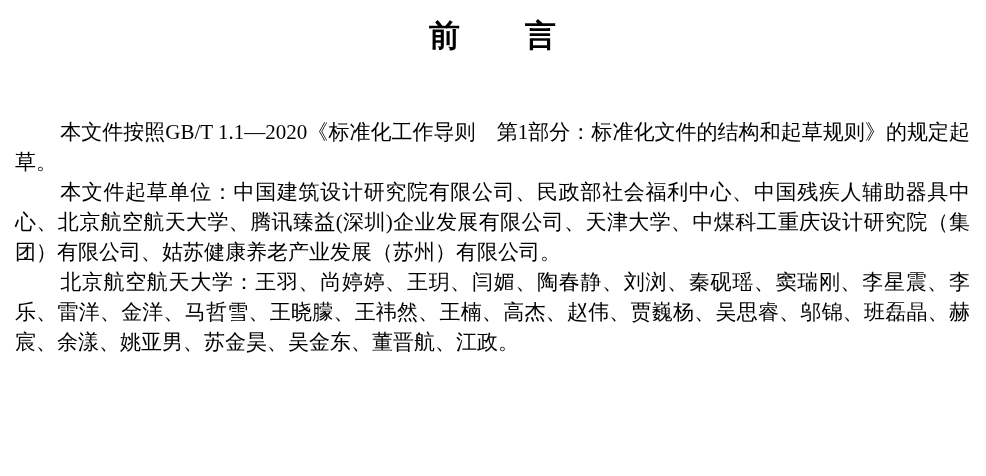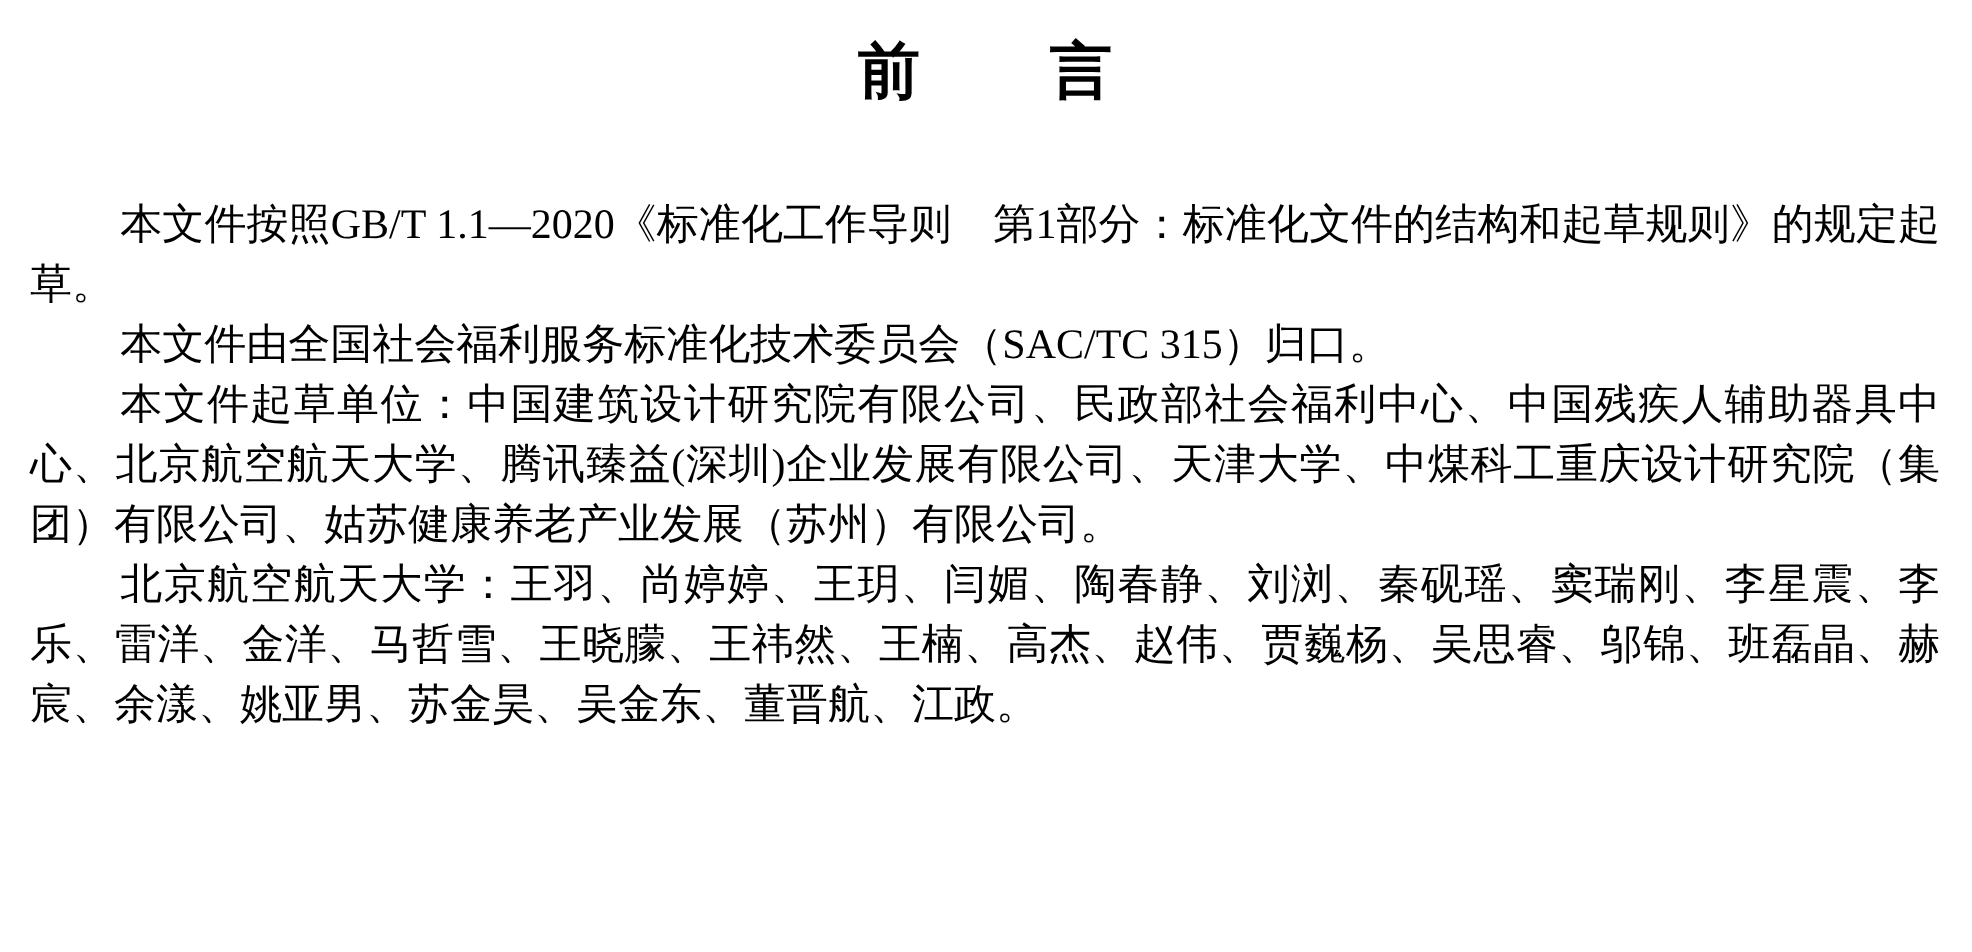"本文件按照GB/T 1.1—2020《标准化工作导则" .doc-body { margin: 44px 16px 0 15px -> 64px 16px 0 15px }
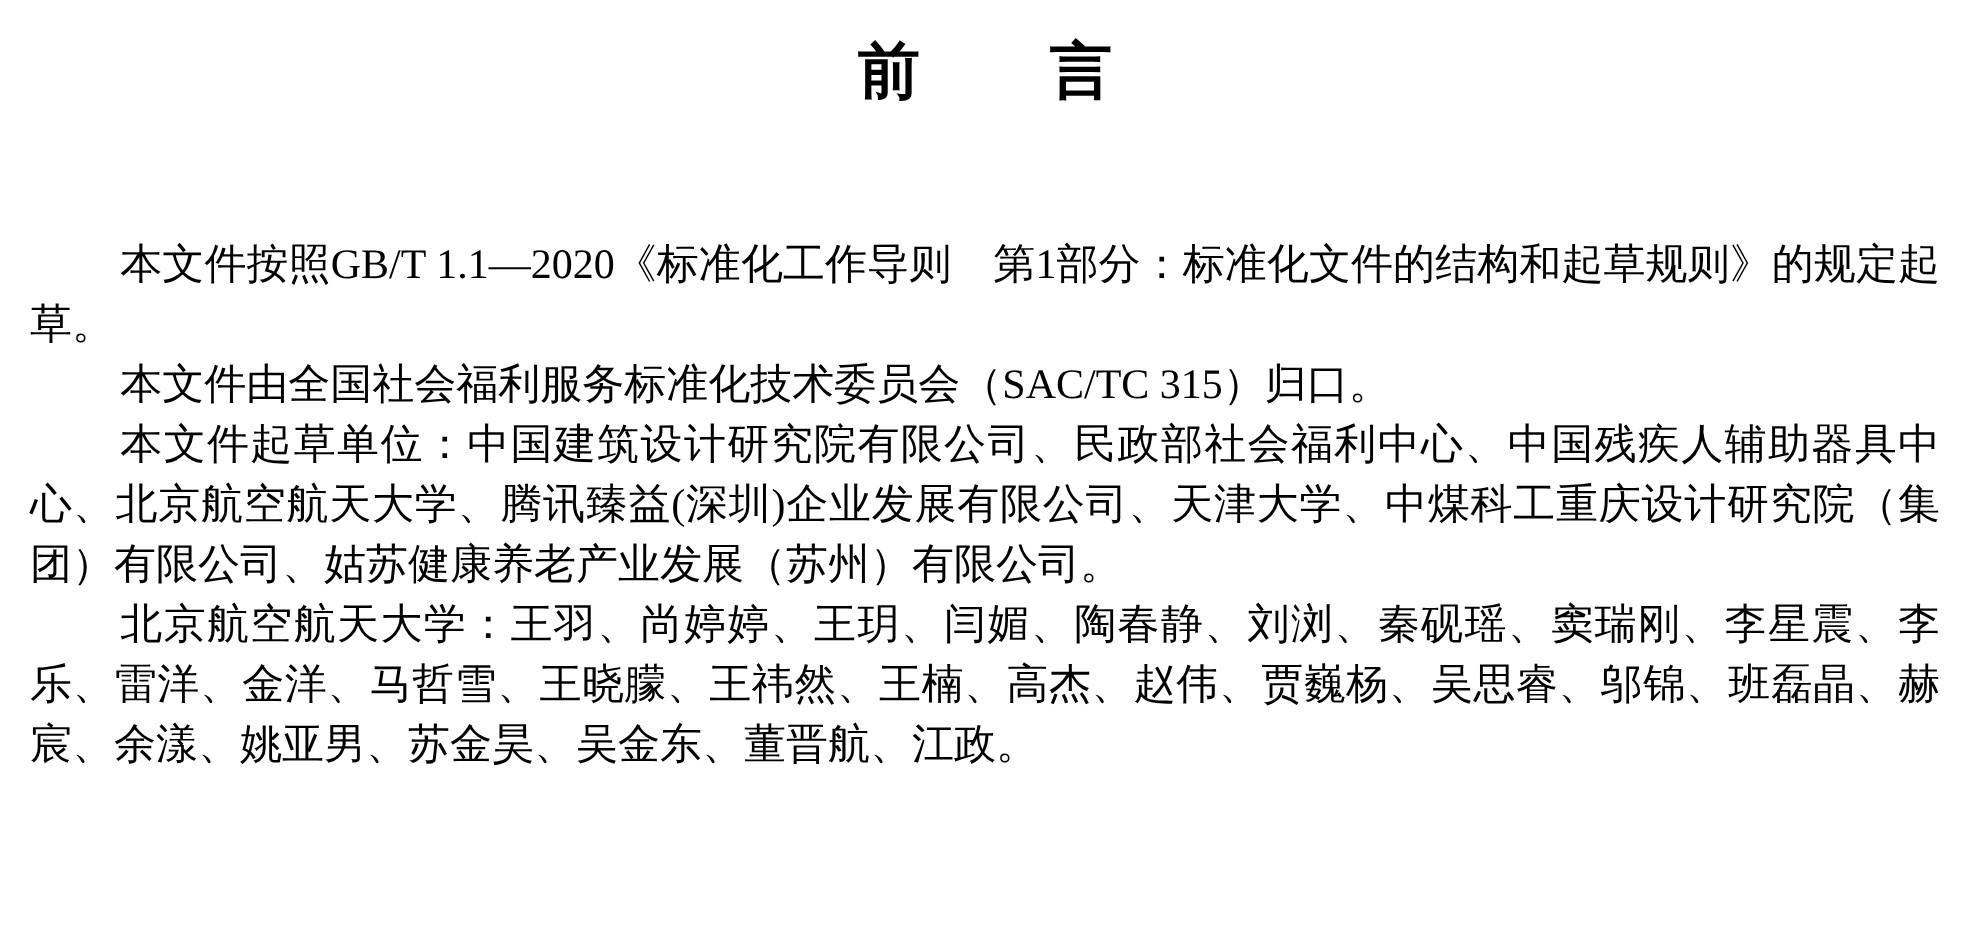"本文件由全国社会福利服务标准化技术委员会（SAC/TC 315）归口。" p { html: <p>本文件由全国社会福利服务标准化技术委员会（SAC/TC 315）归口。</p> -> none }
